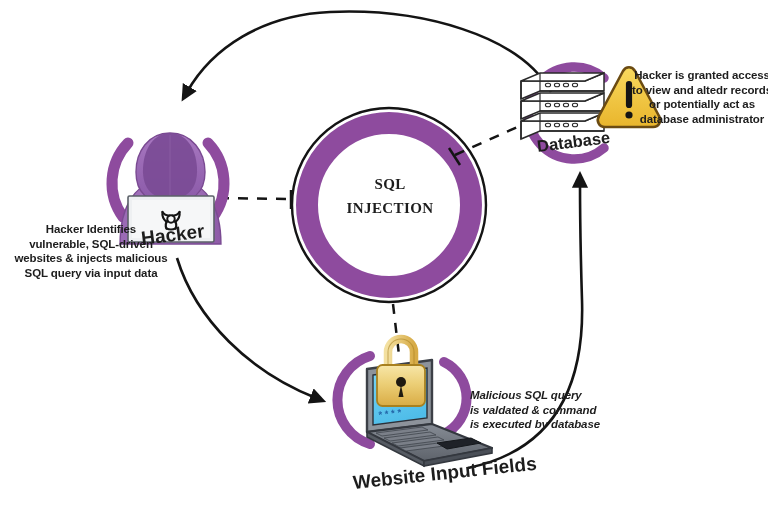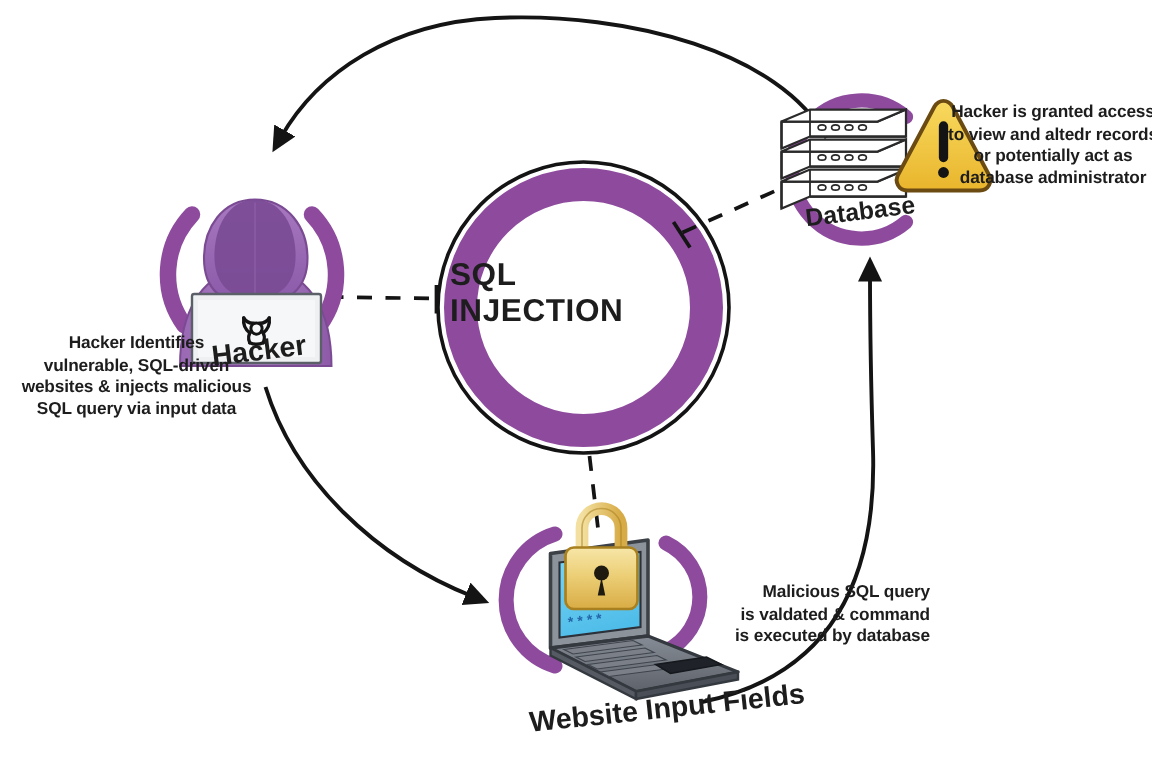"SQL" #center-text { font-family: Liberation Sans, sans-serif -> Liberation Serif, serif; font-size: 21px -> 15px; text-align: none -> center }
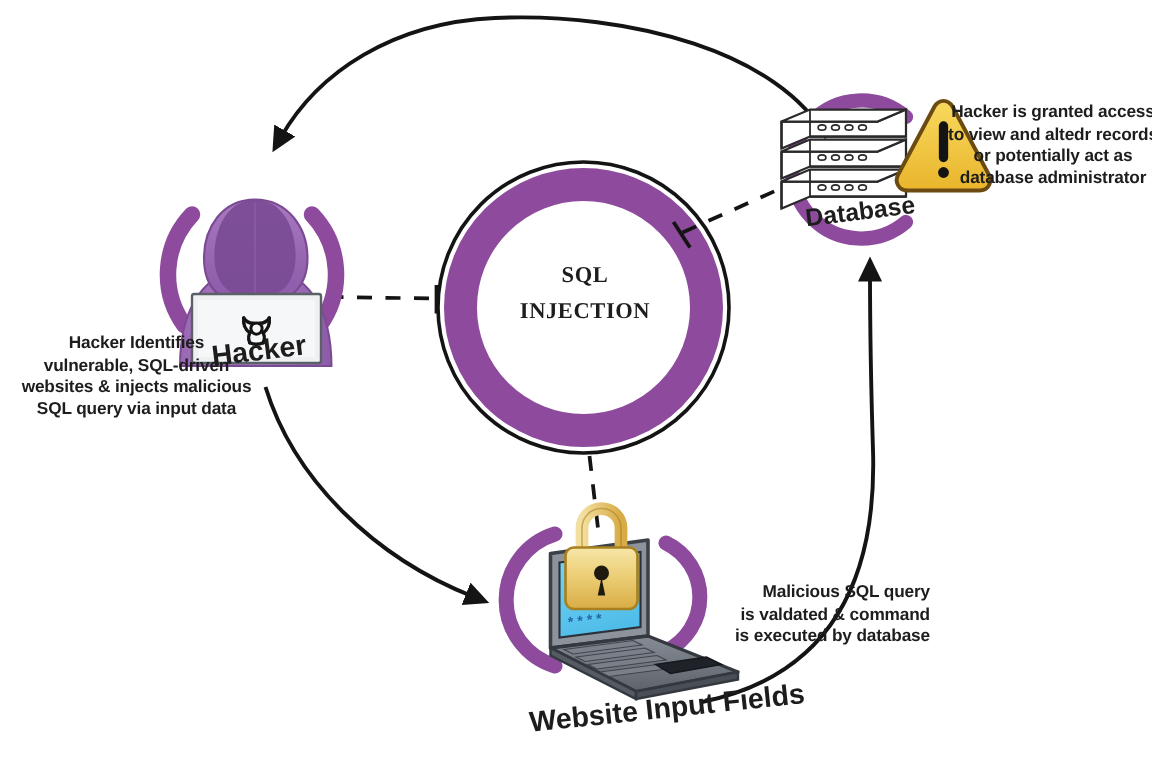"Malicious SQL query" #cap-laptop { font-style: none -> italic; text-align: right -> left }
